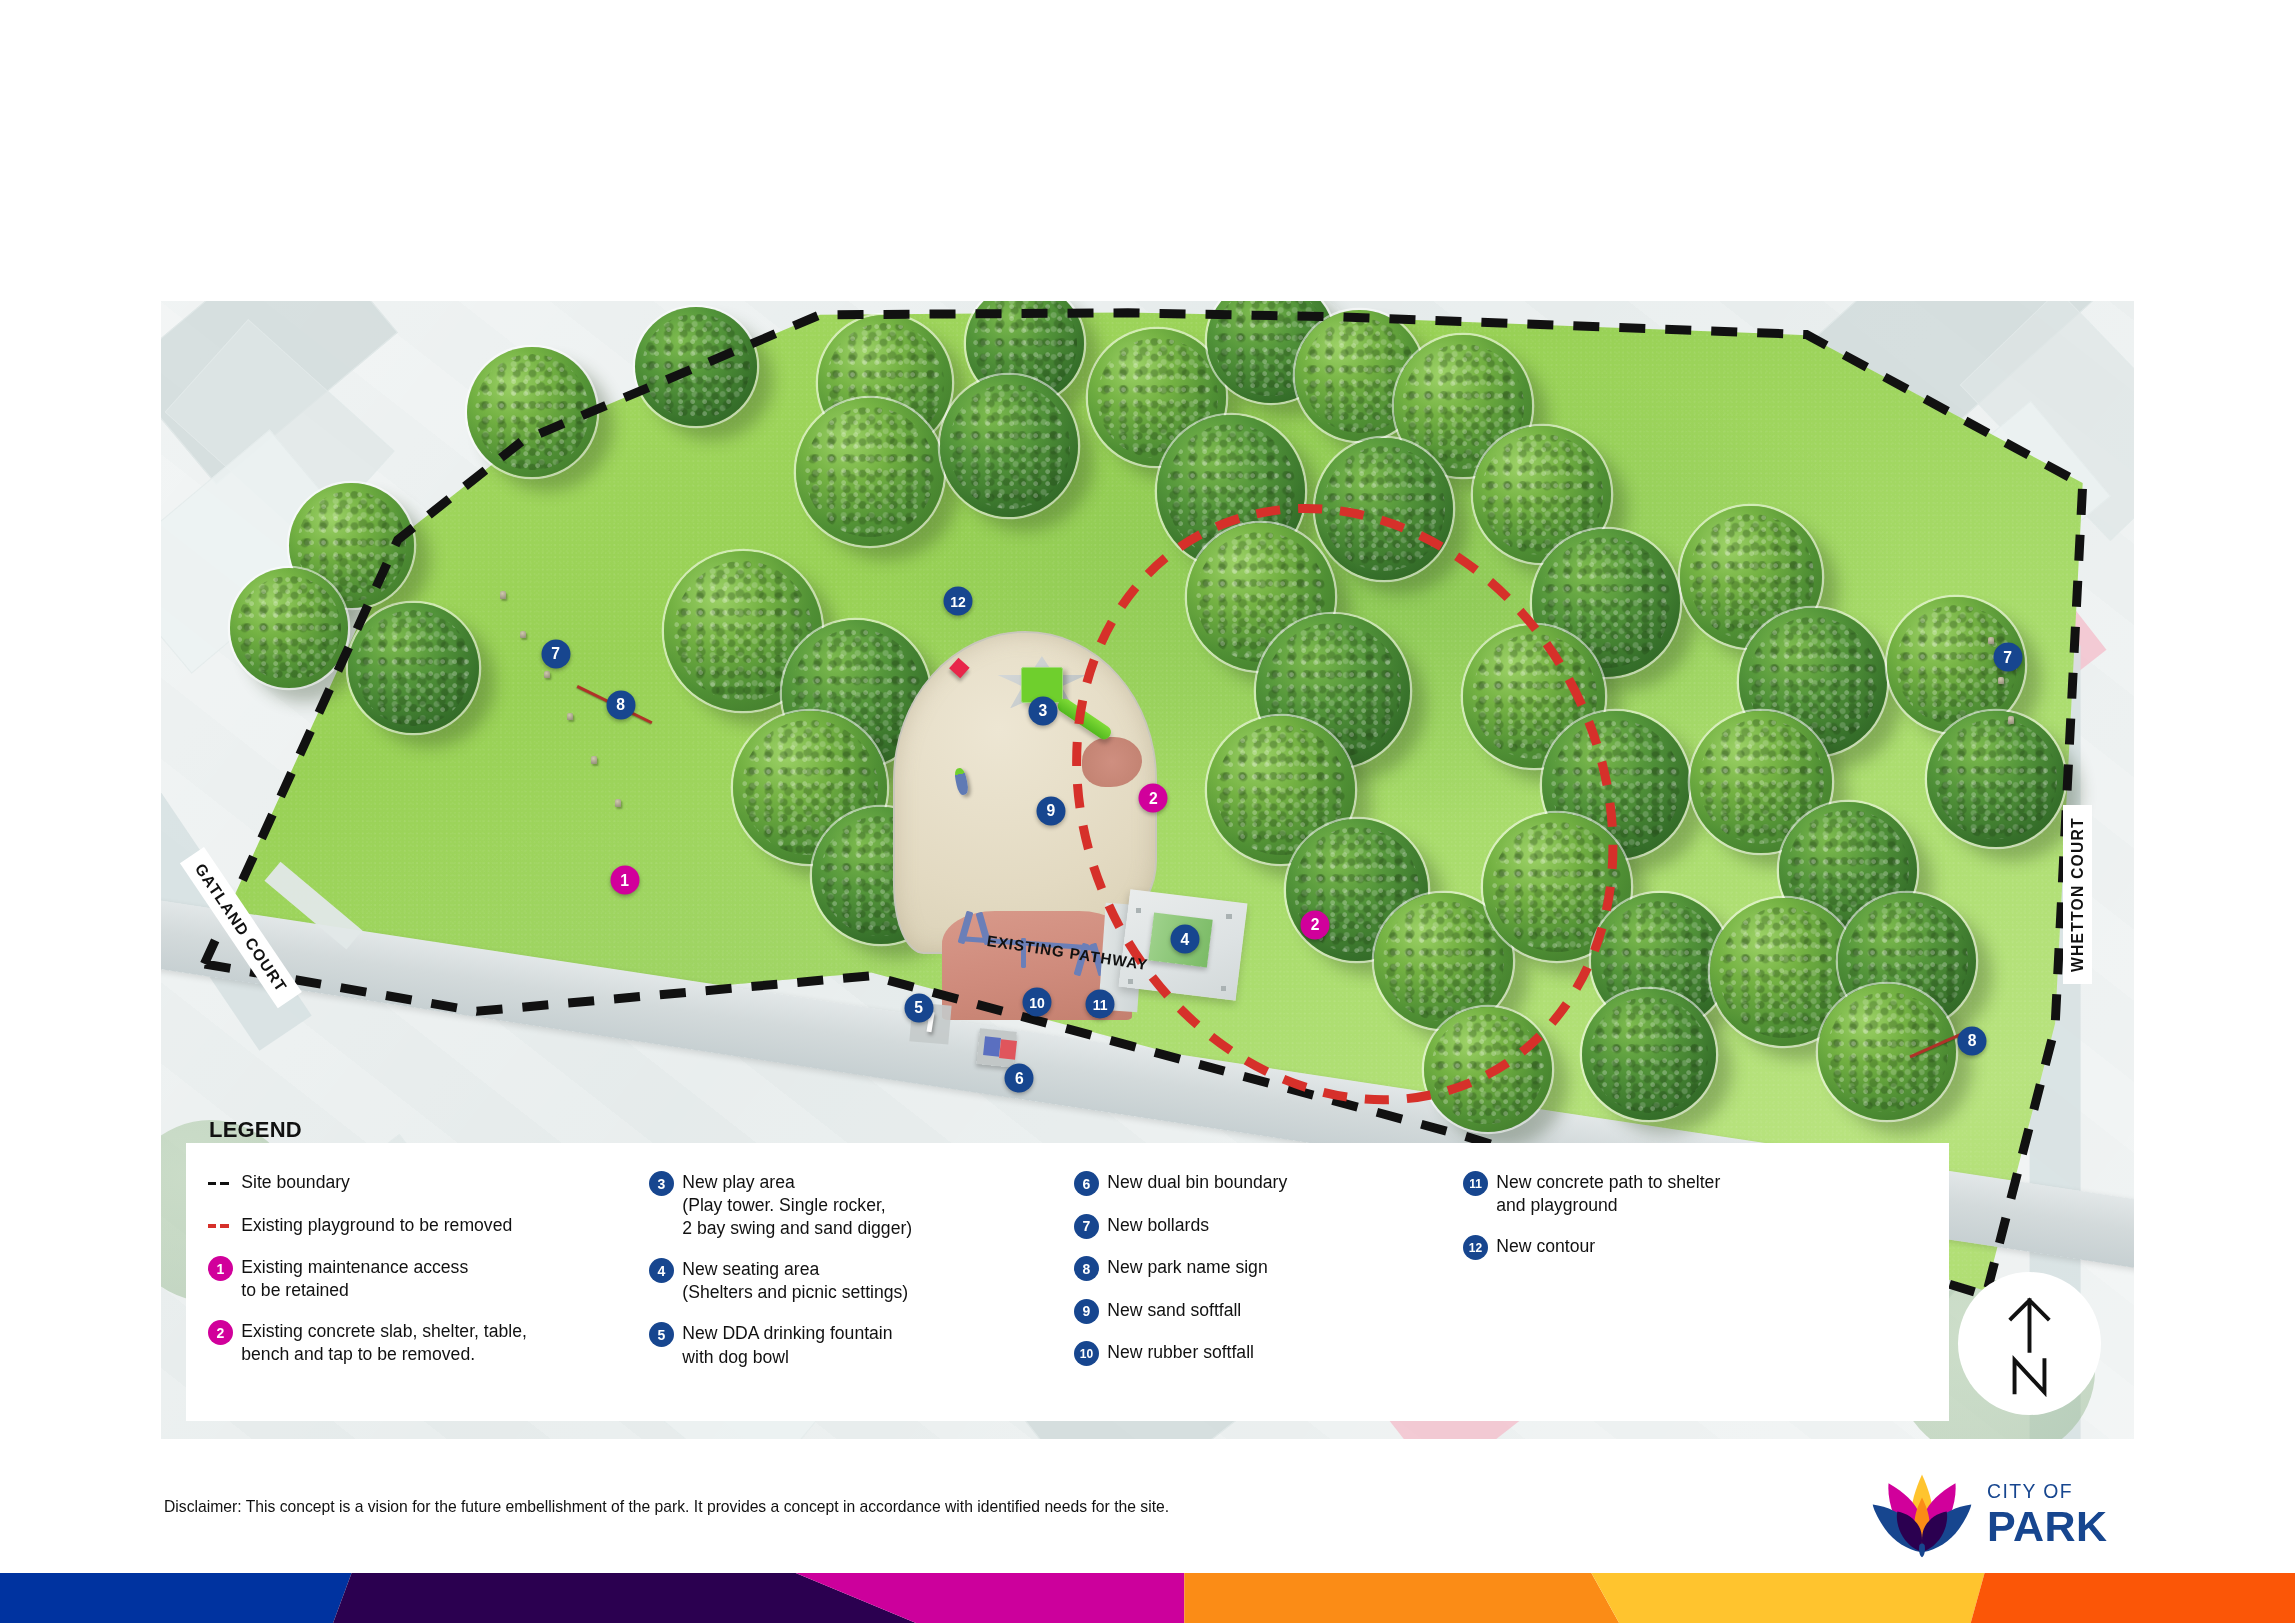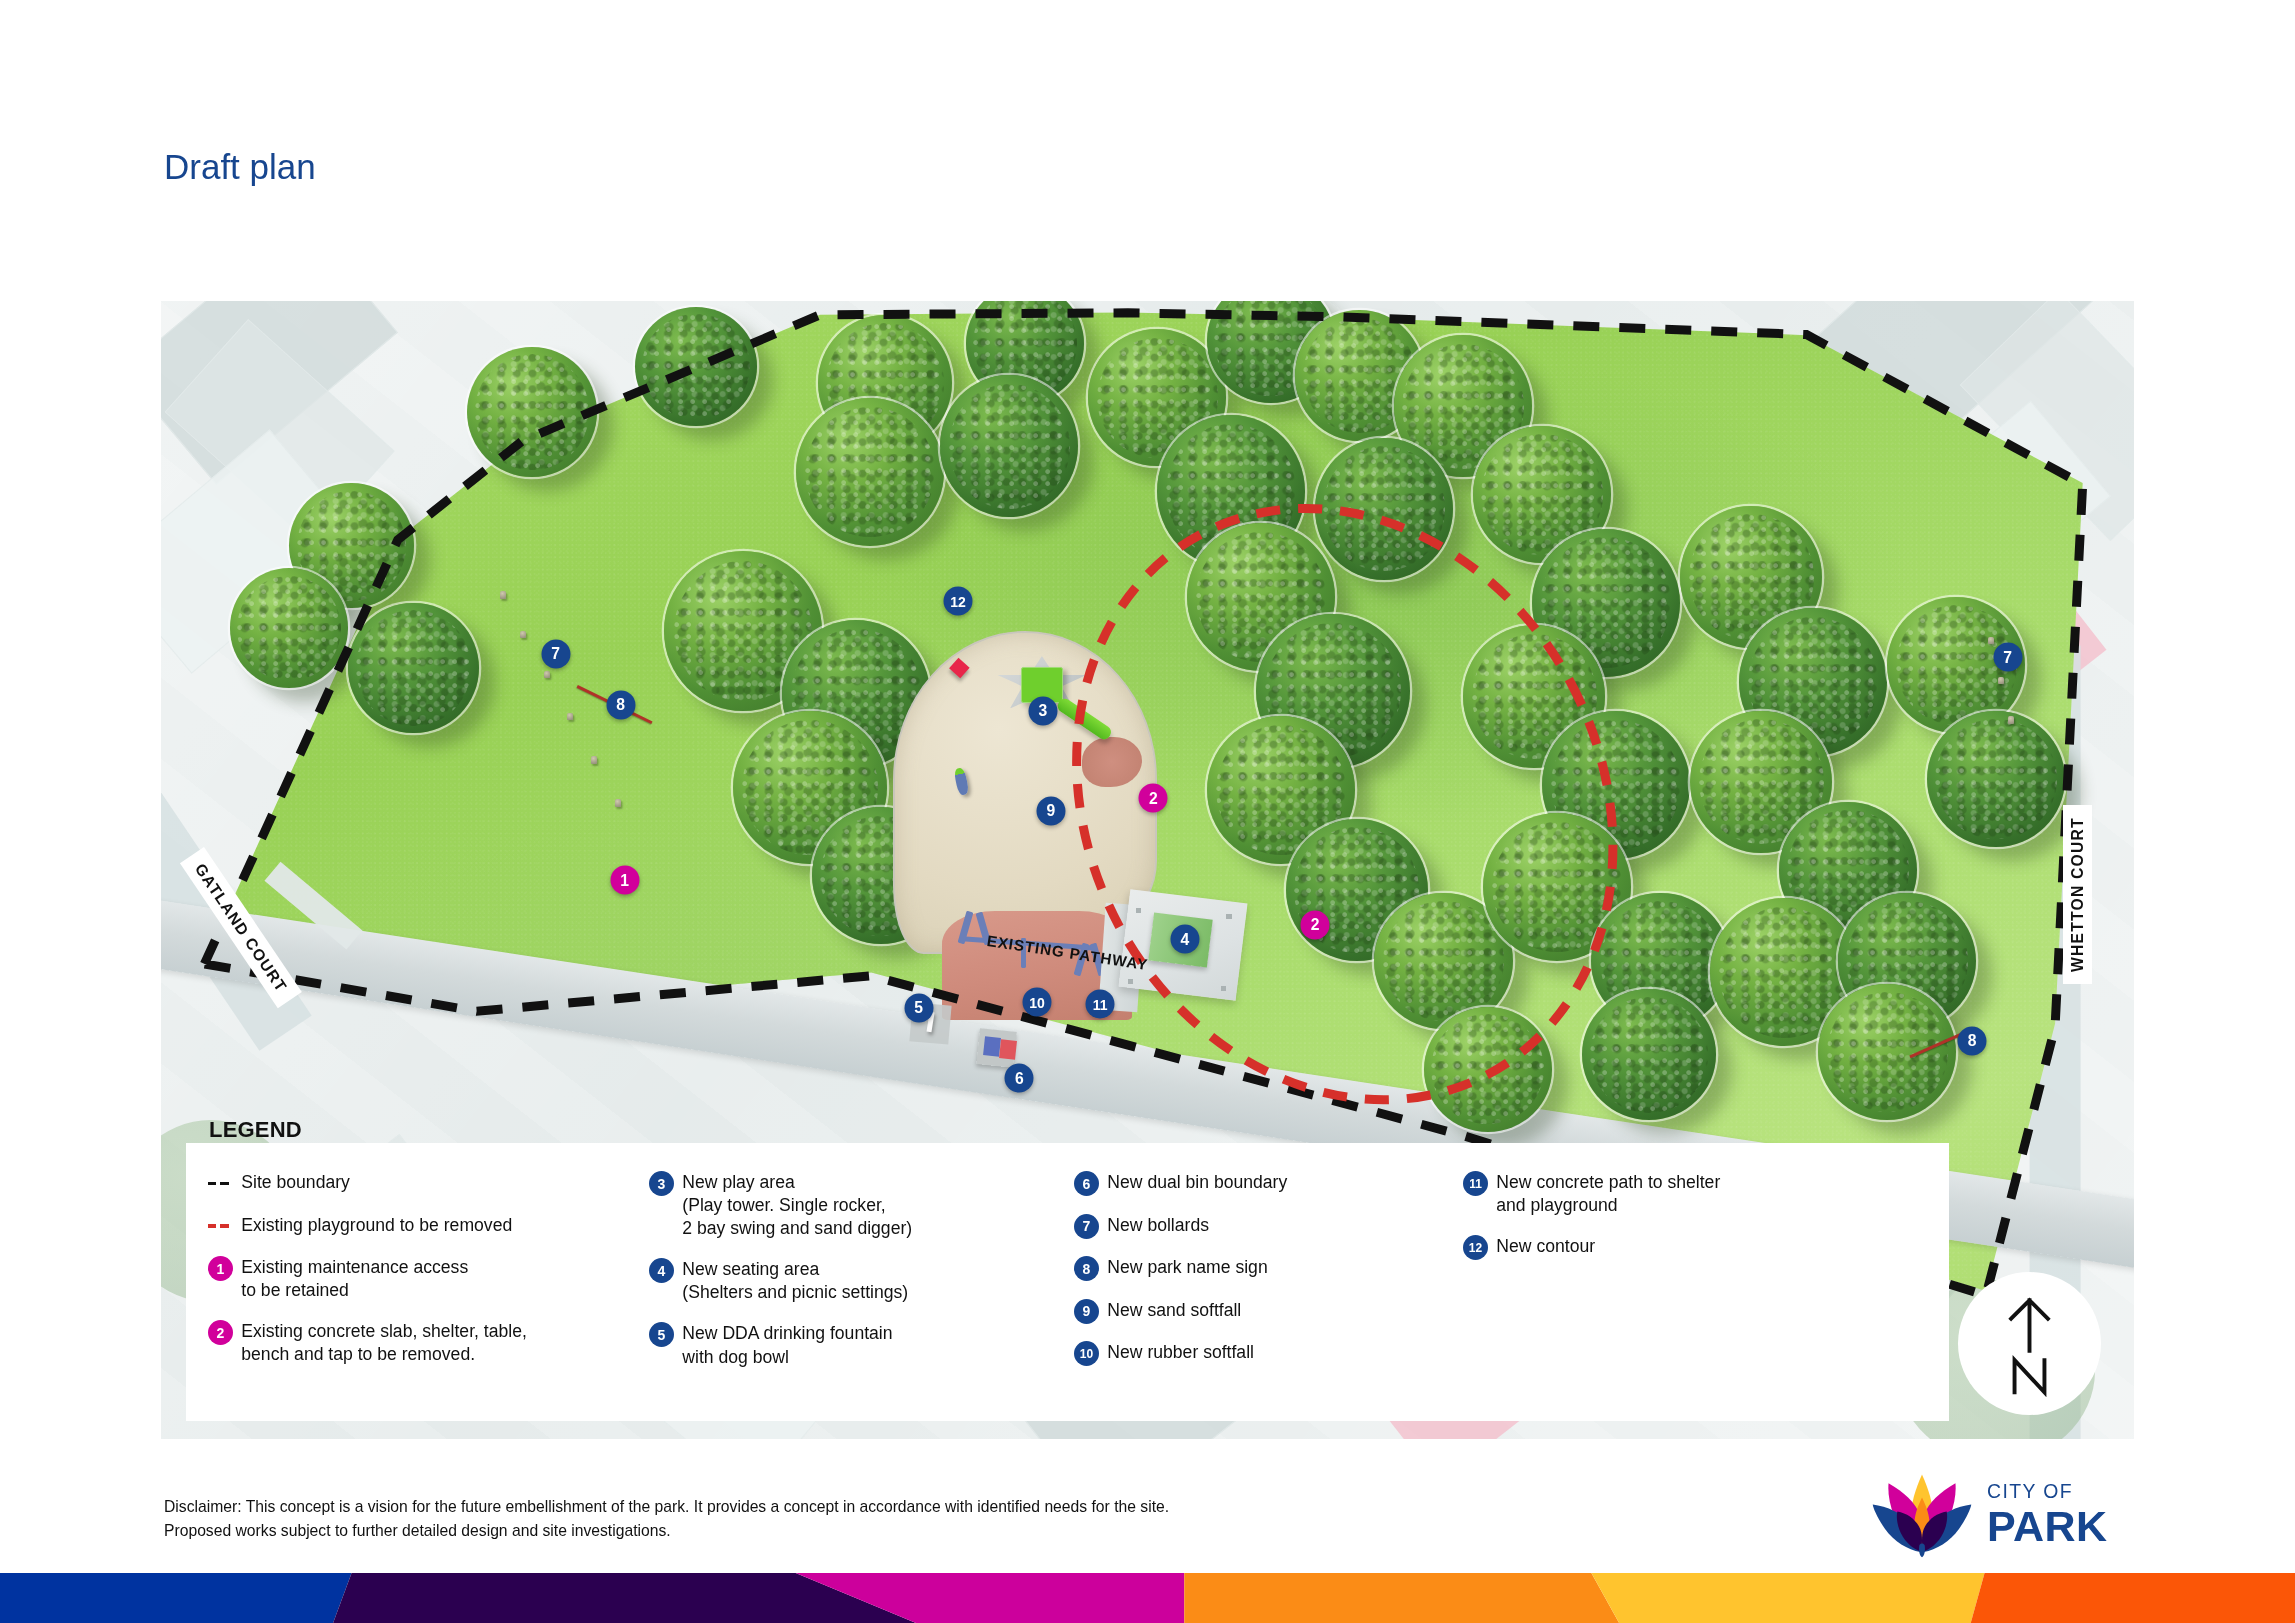"Draft plan" div { html: <div>Draft plan</div> -> none }
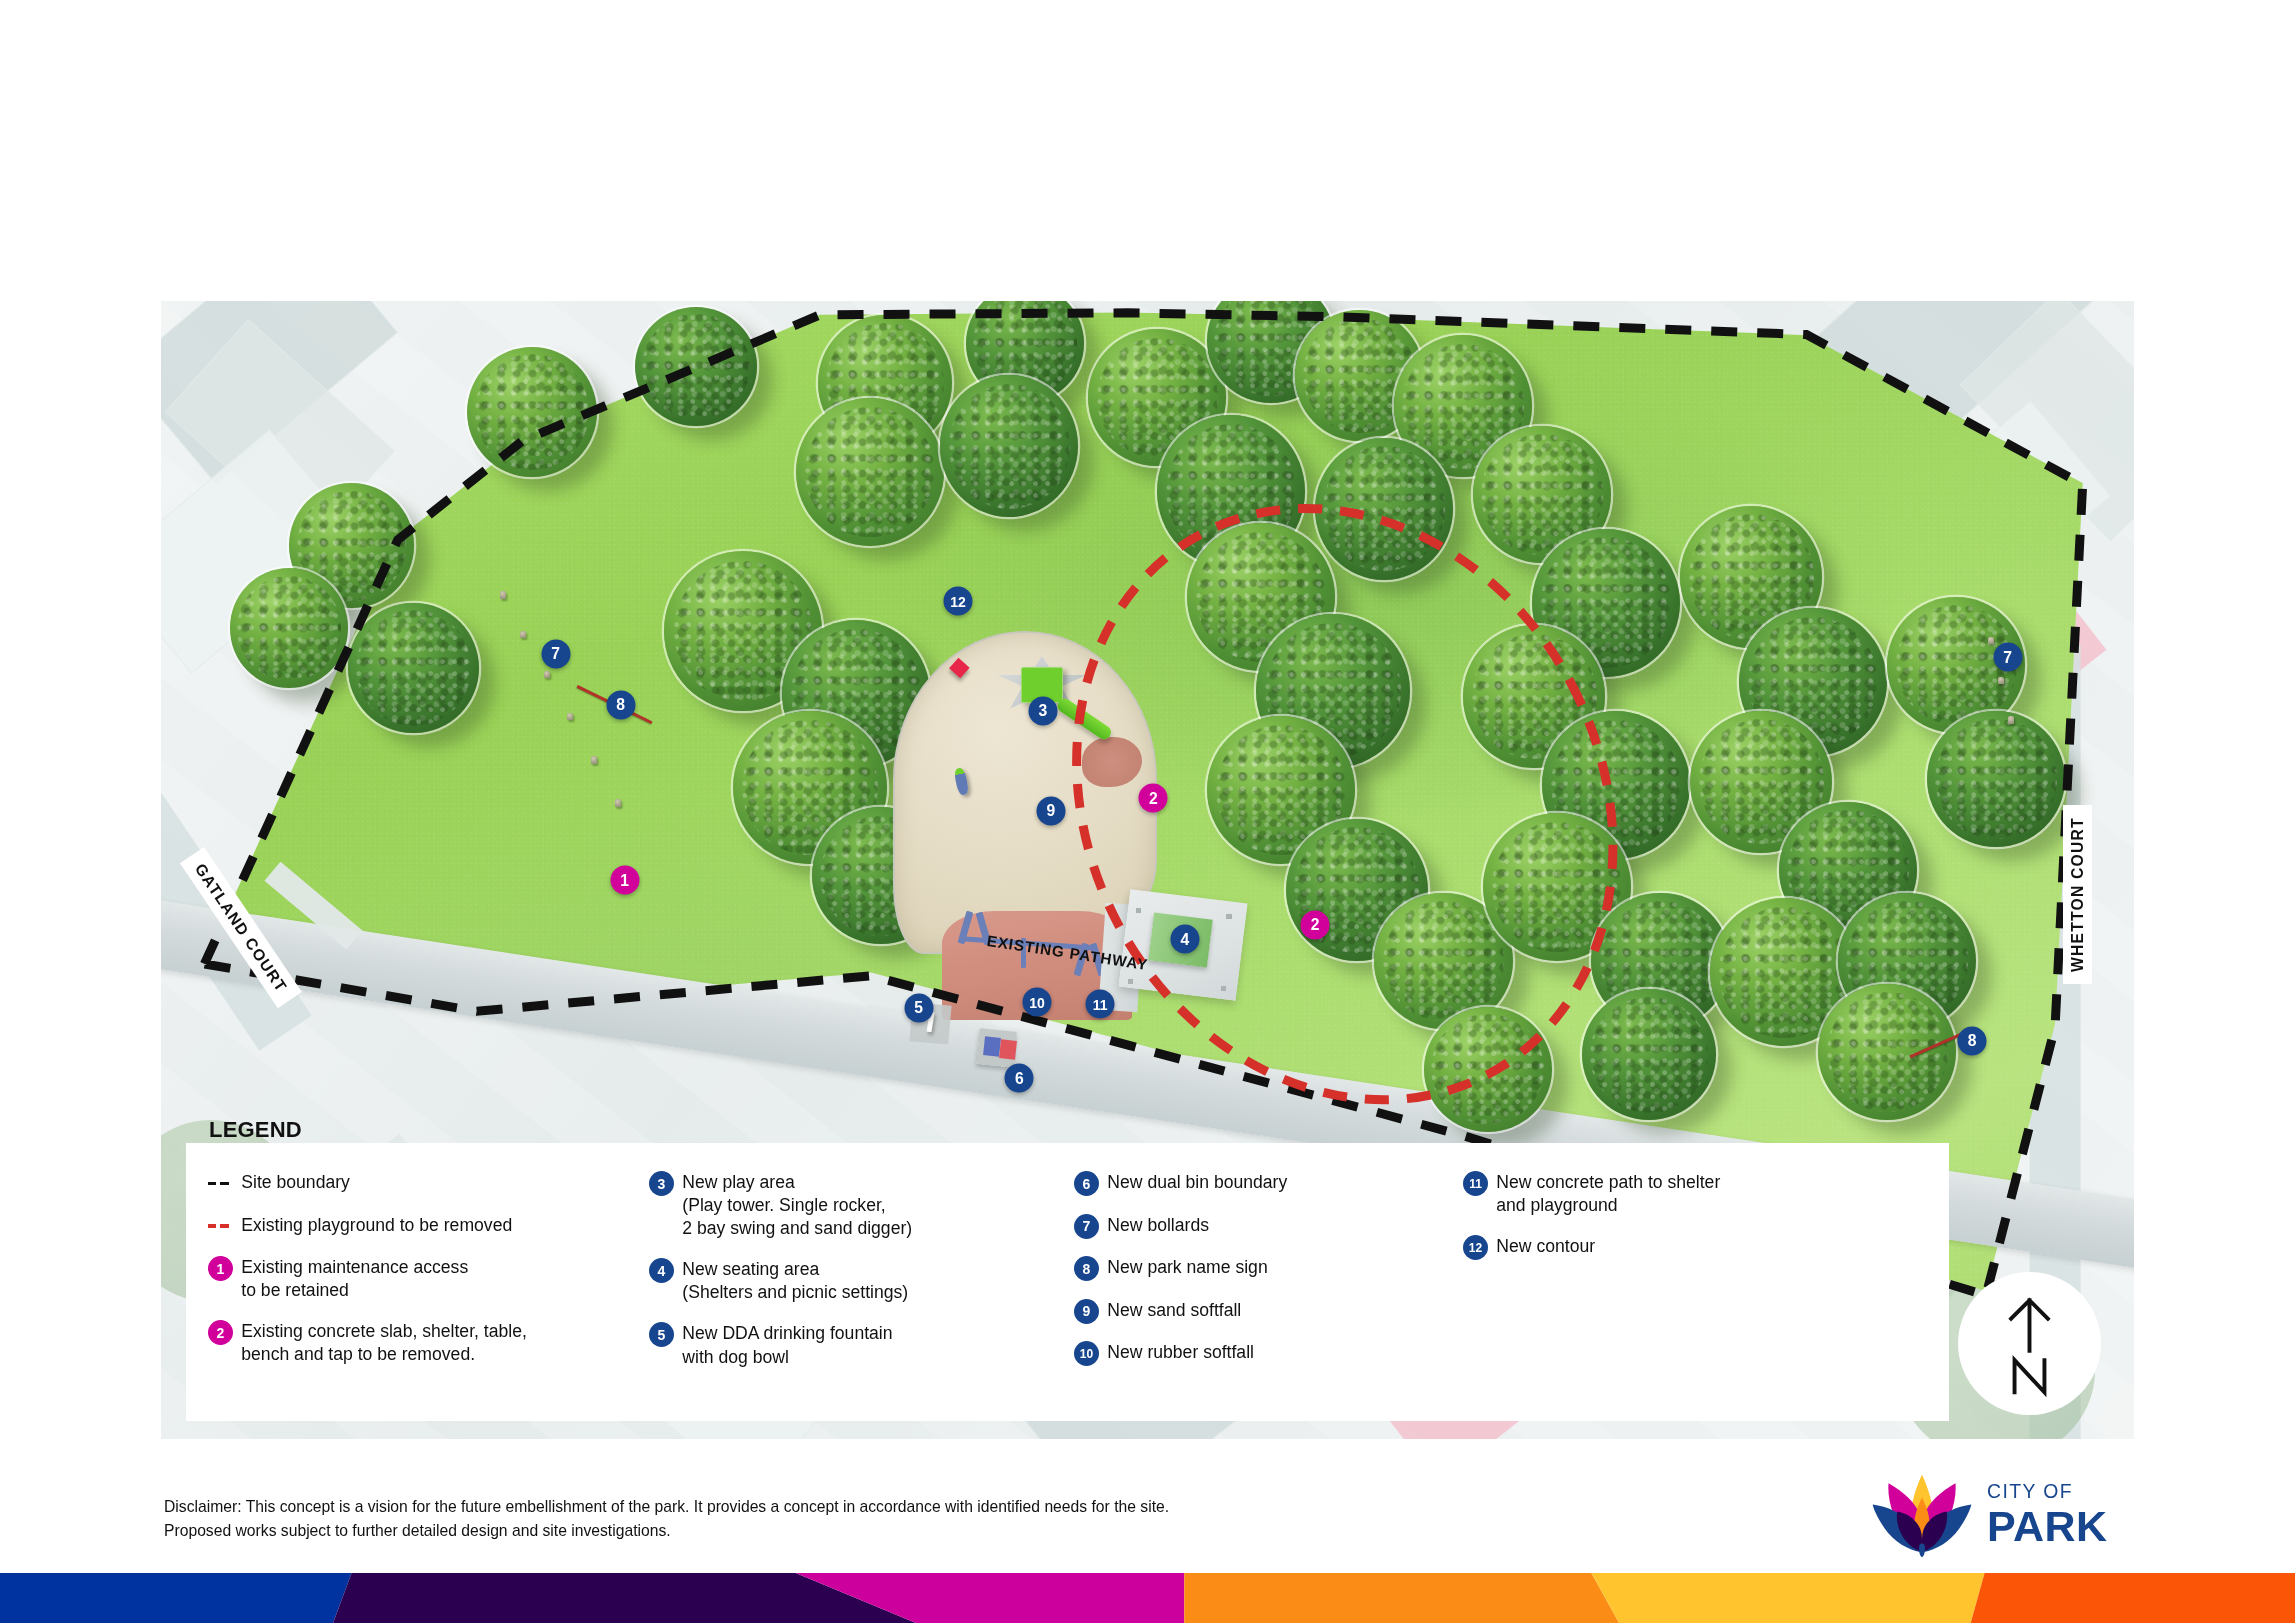"Proposed works subject to further" div { html: <div>Proposed works subject to further detailed design and site investigations.</div> -> none }
